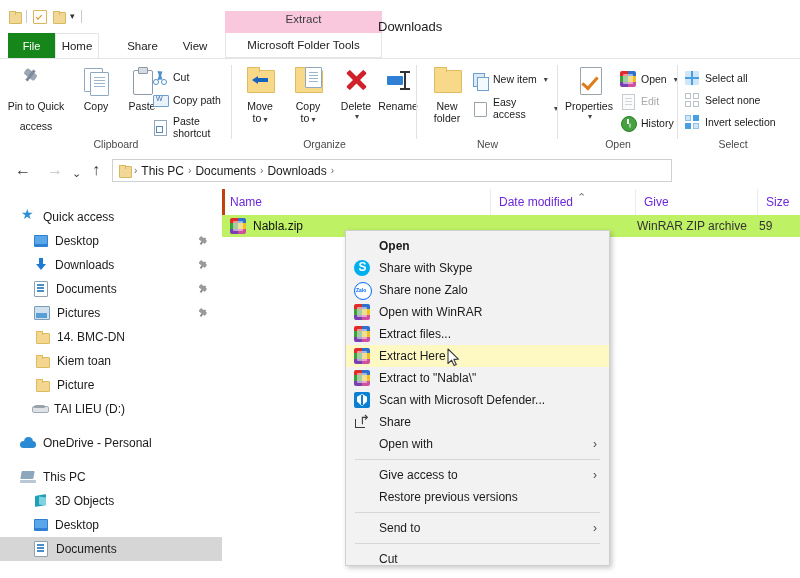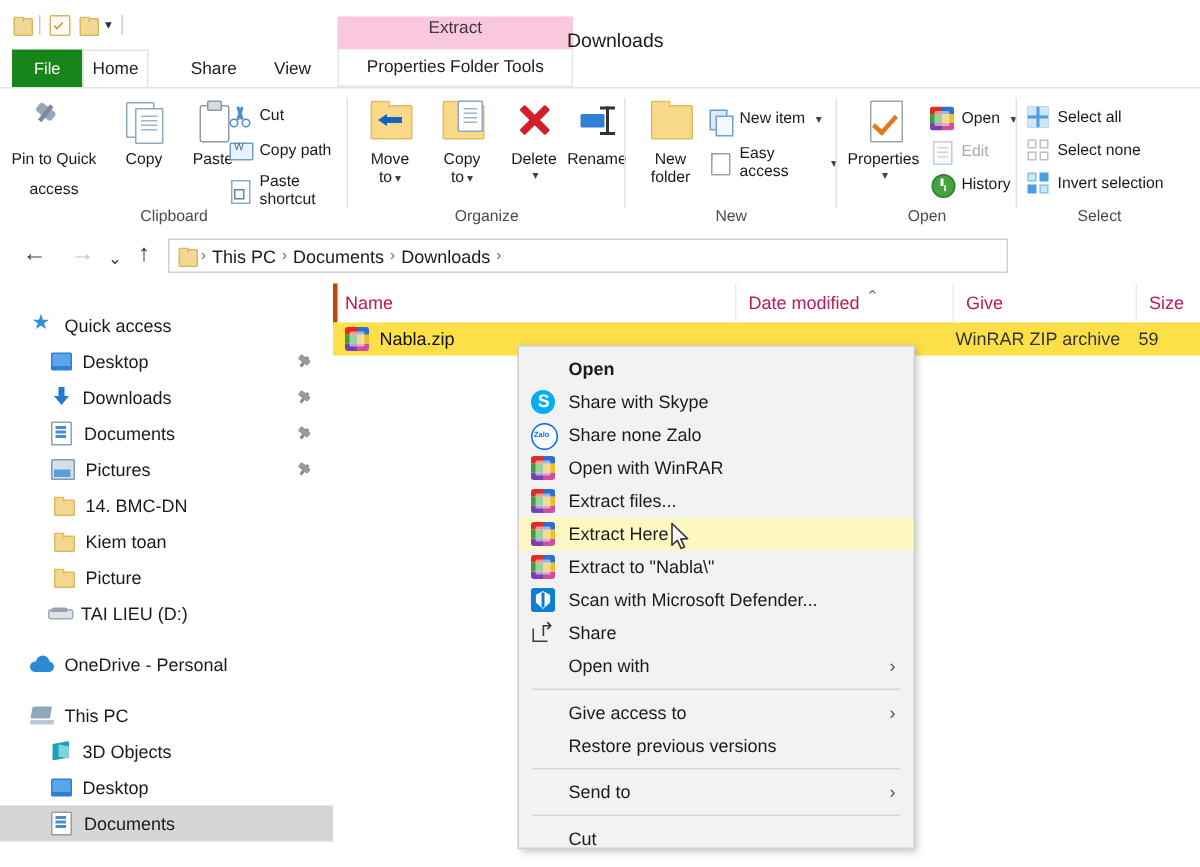"Properties Folder Tools" div.tab { text: Properties -> Microsoft }
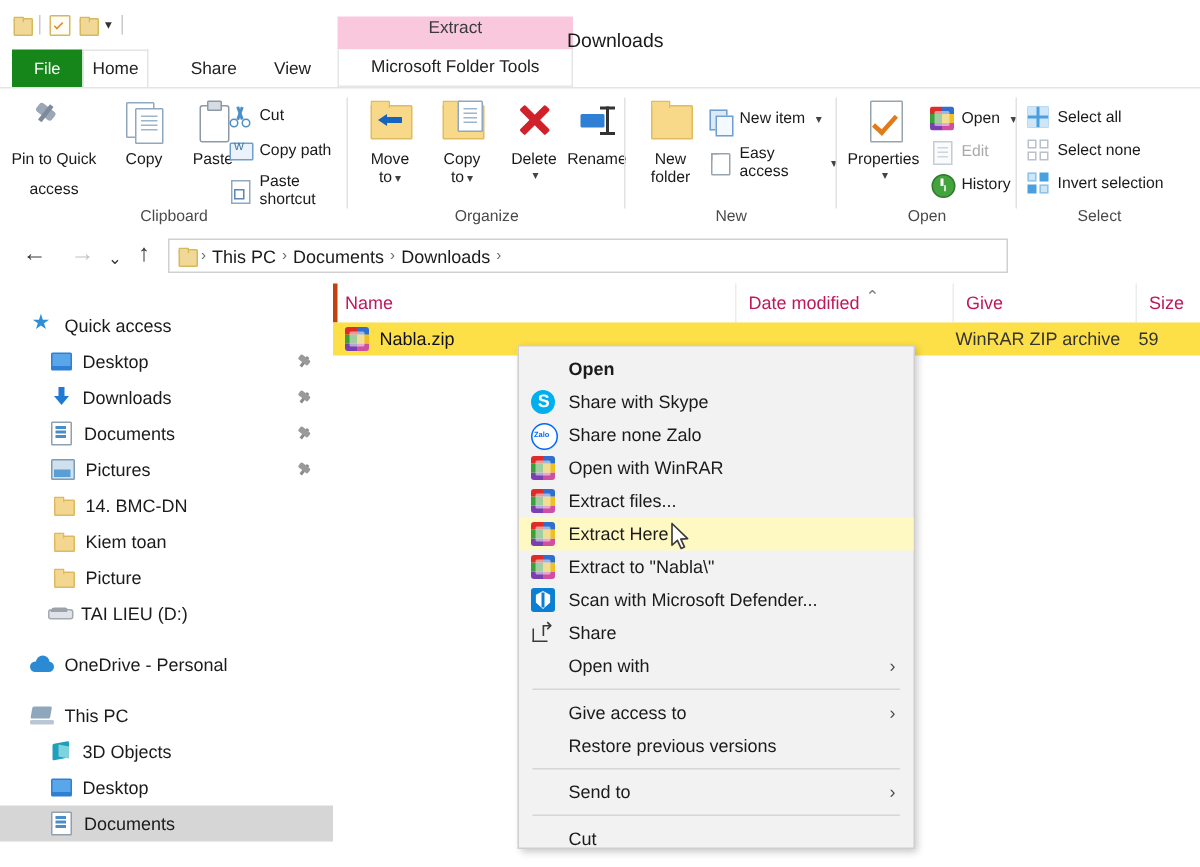"Name" .col { color: #be185d -> #6d28d9 }
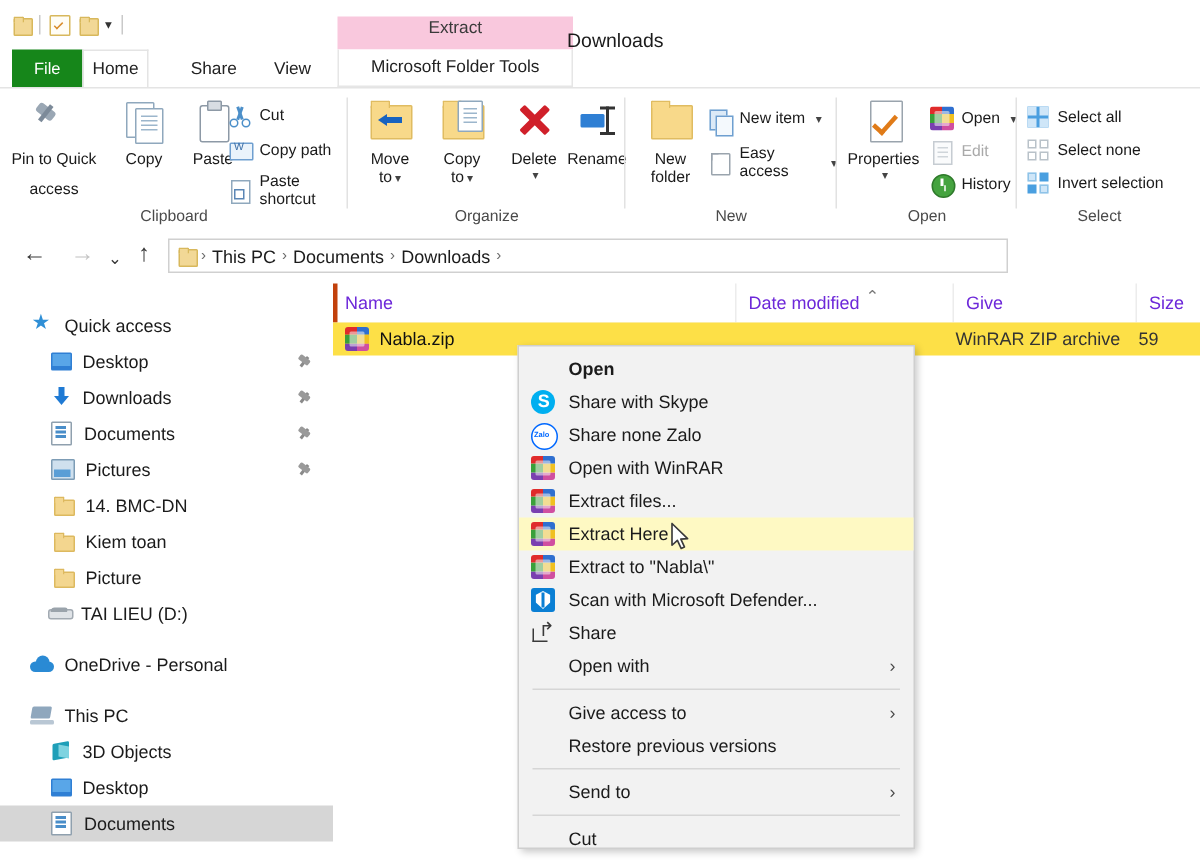"Nabla.zip" .file-row { background: #fde047 -> #bef264 }
